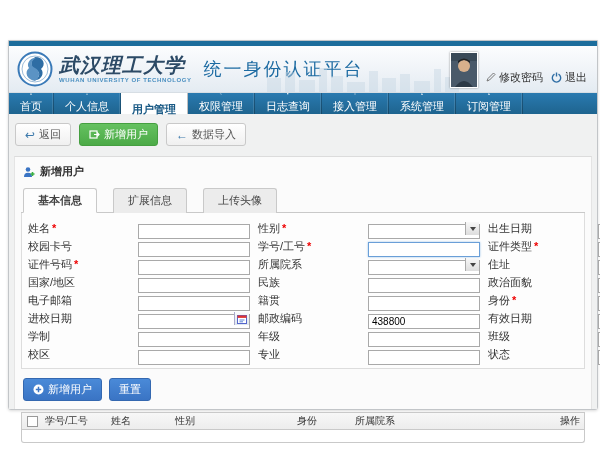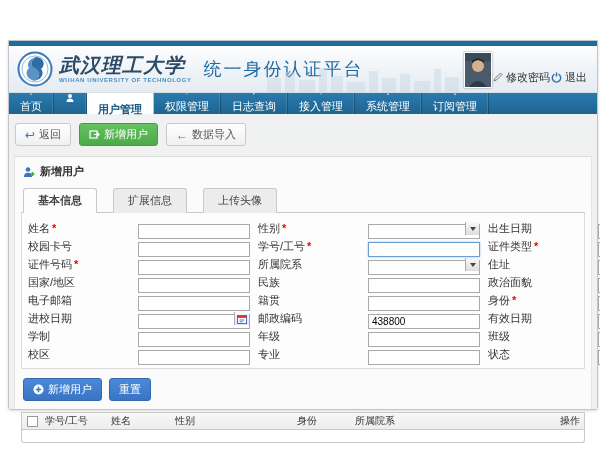"修改密码" .header-right { gap: 1px -> 8px }
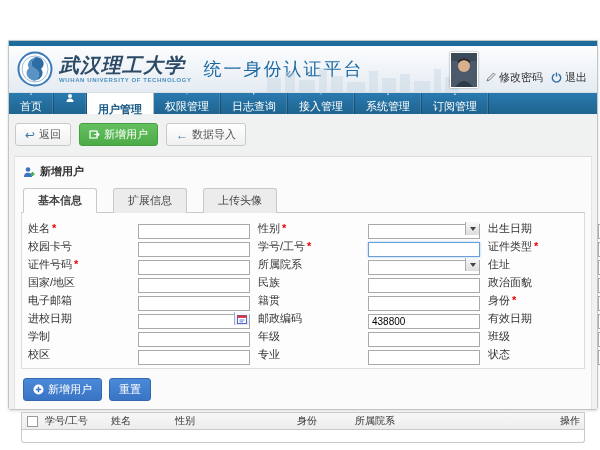"个人信息" span { html: none -> <span>个人信息</span> }
